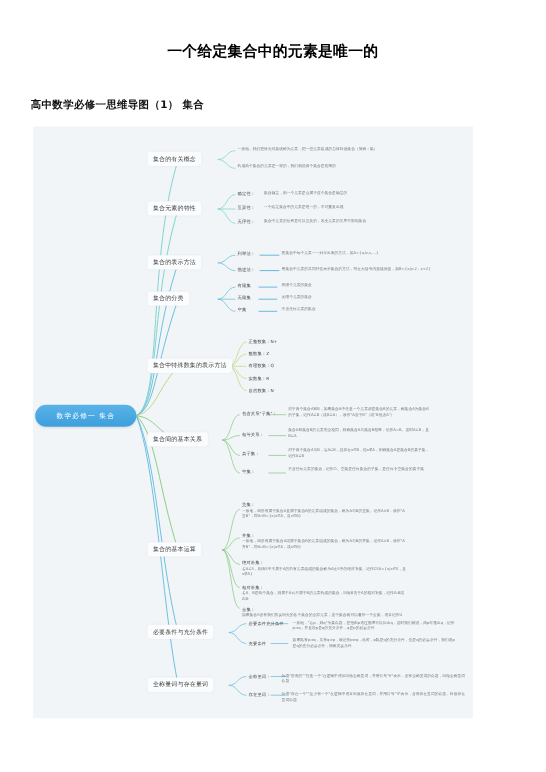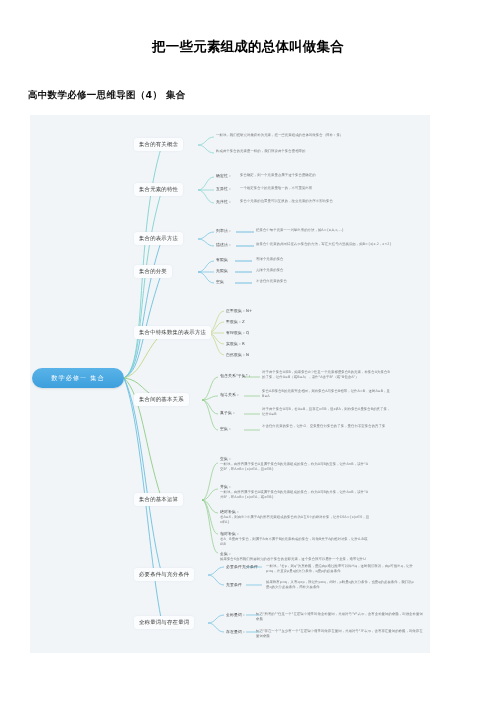"把一些元素组成的总体叫做集合" div.page-title { text: 把一些元素组成的总体叫做集合 -> 一个给定集合中的元素是唯一的 }
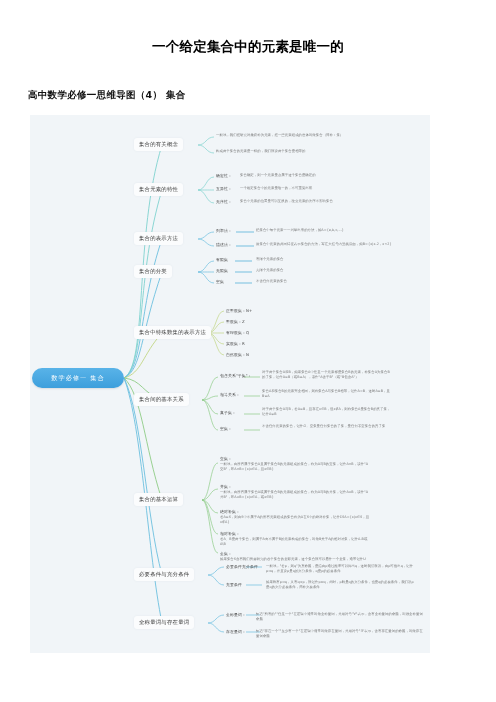"高中数学必修一思维导图（4） 集合" div.subtitle { text: 4 -> 1 }
